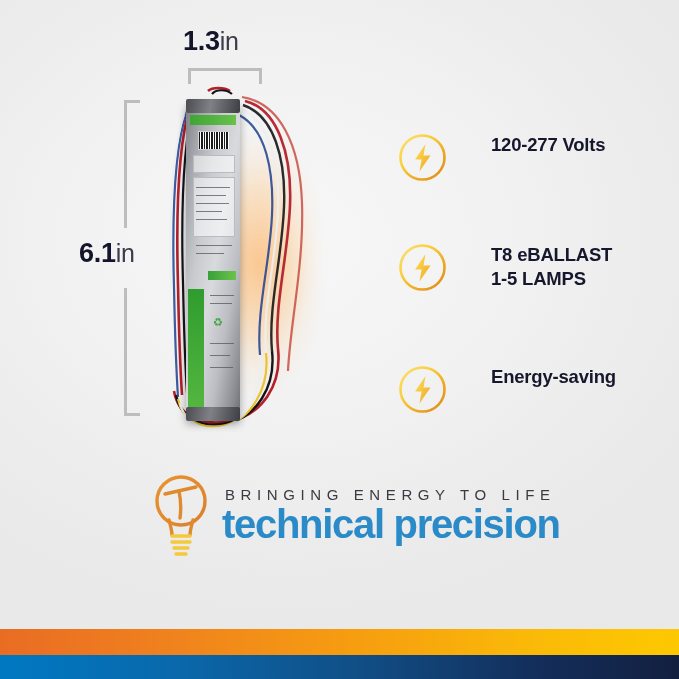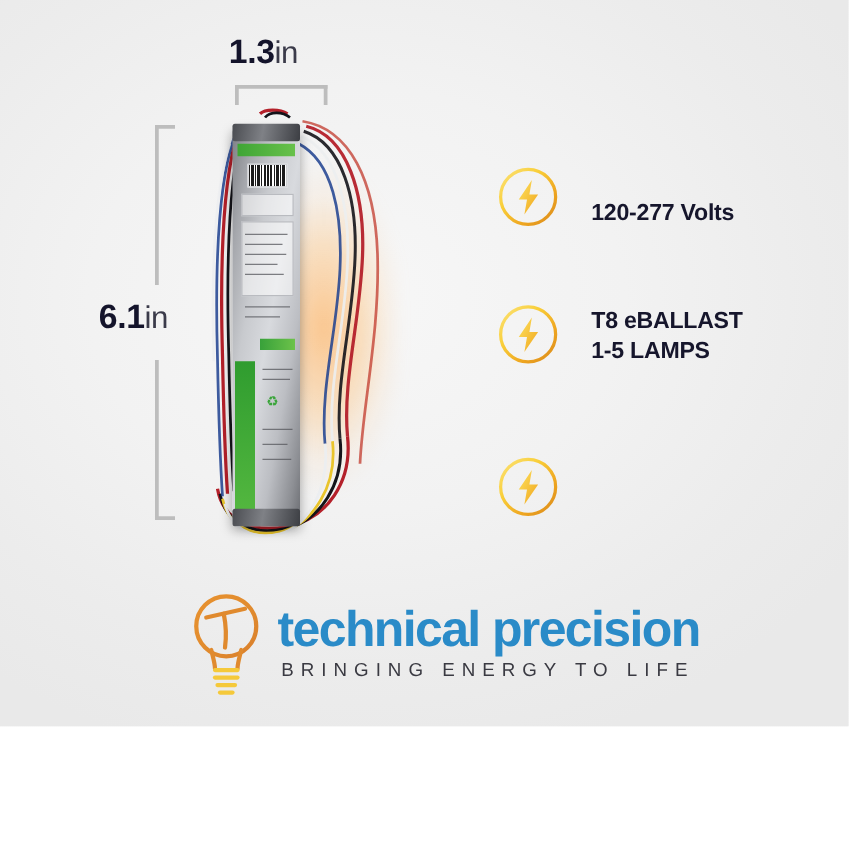"1.3in" #infographic { height: 581px -> 679px }
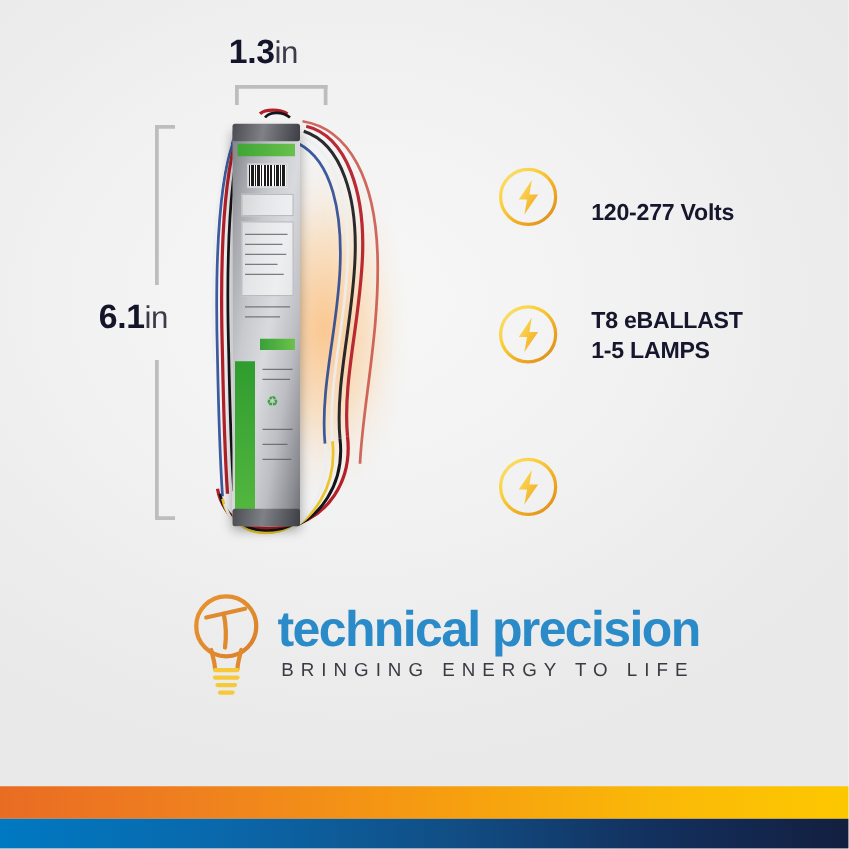"120-277 Volts" .feature-row { align-items: flex-end -> flex-start; gap: none -> 18px }
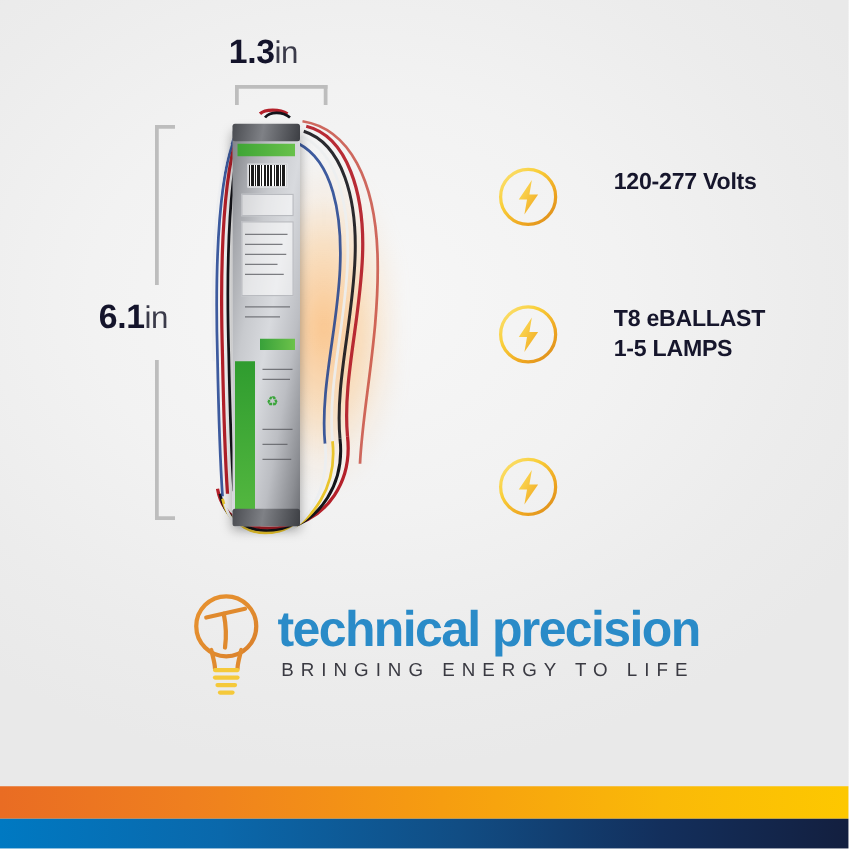"Energy-saving" div.feature-text { html: none -> <div>Energy-saving</div> }
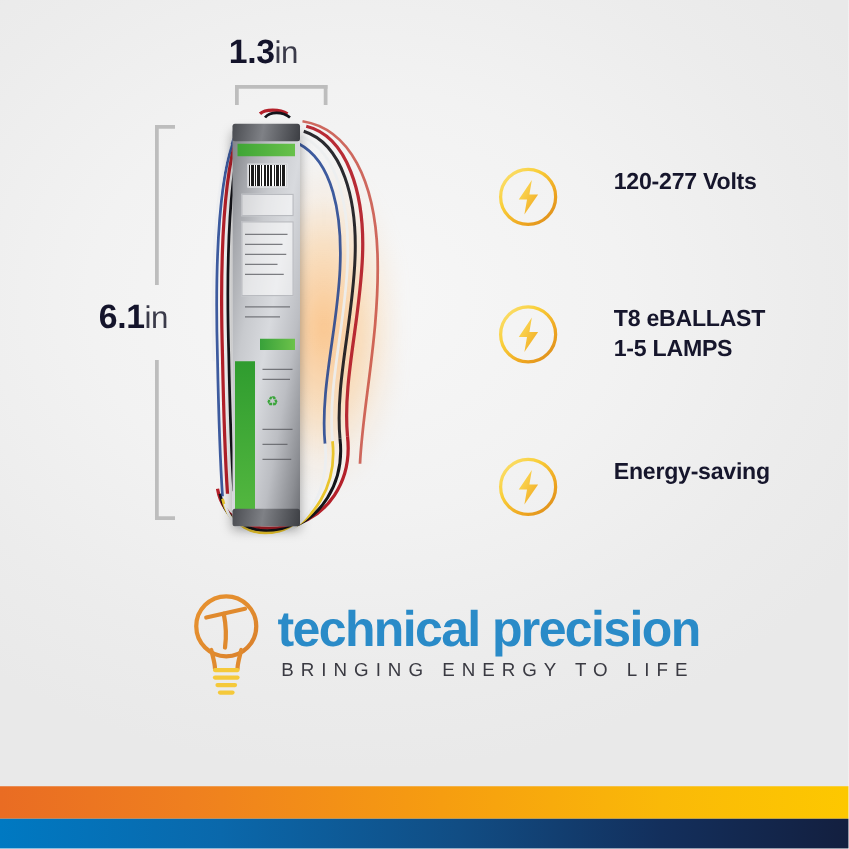"technical precision" div { order: before "BRINGING ENERGY TO LIFE" -> after "BRINGING ENERGY TO LIFE" }
